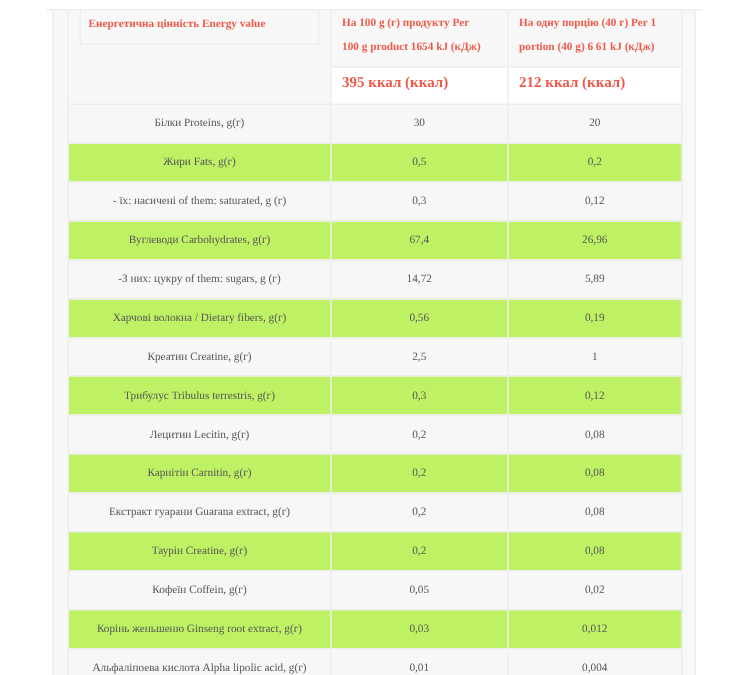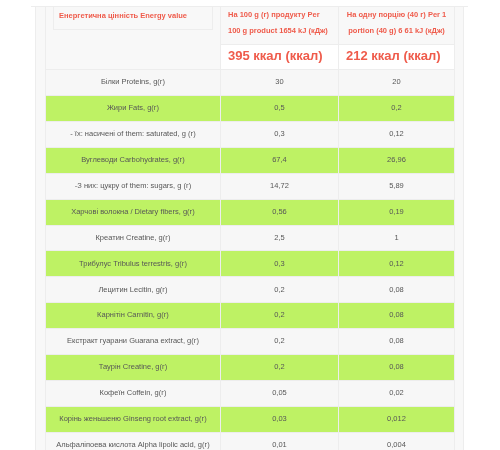"Енергетична цінність Energy value" table.nutri td { font-family: none -> Liberation Serif, serif }
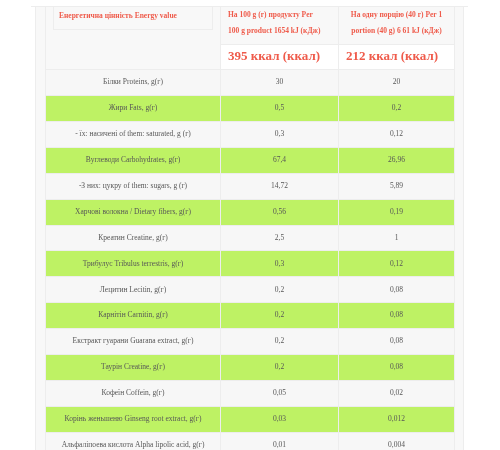"На одну порцію (40 г)" .hdr-center { text-align: center -> left }
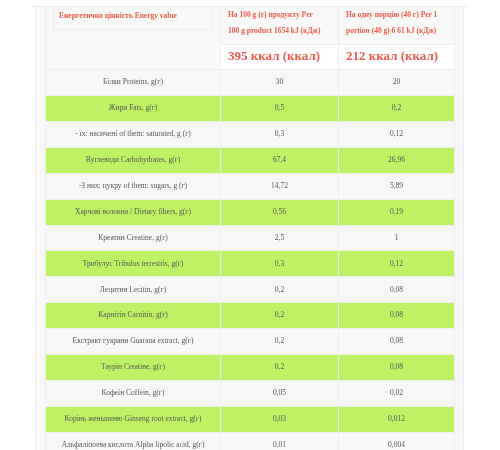"395 ккал (ккал)" .kcal { font-size: 13px -> 10px }
